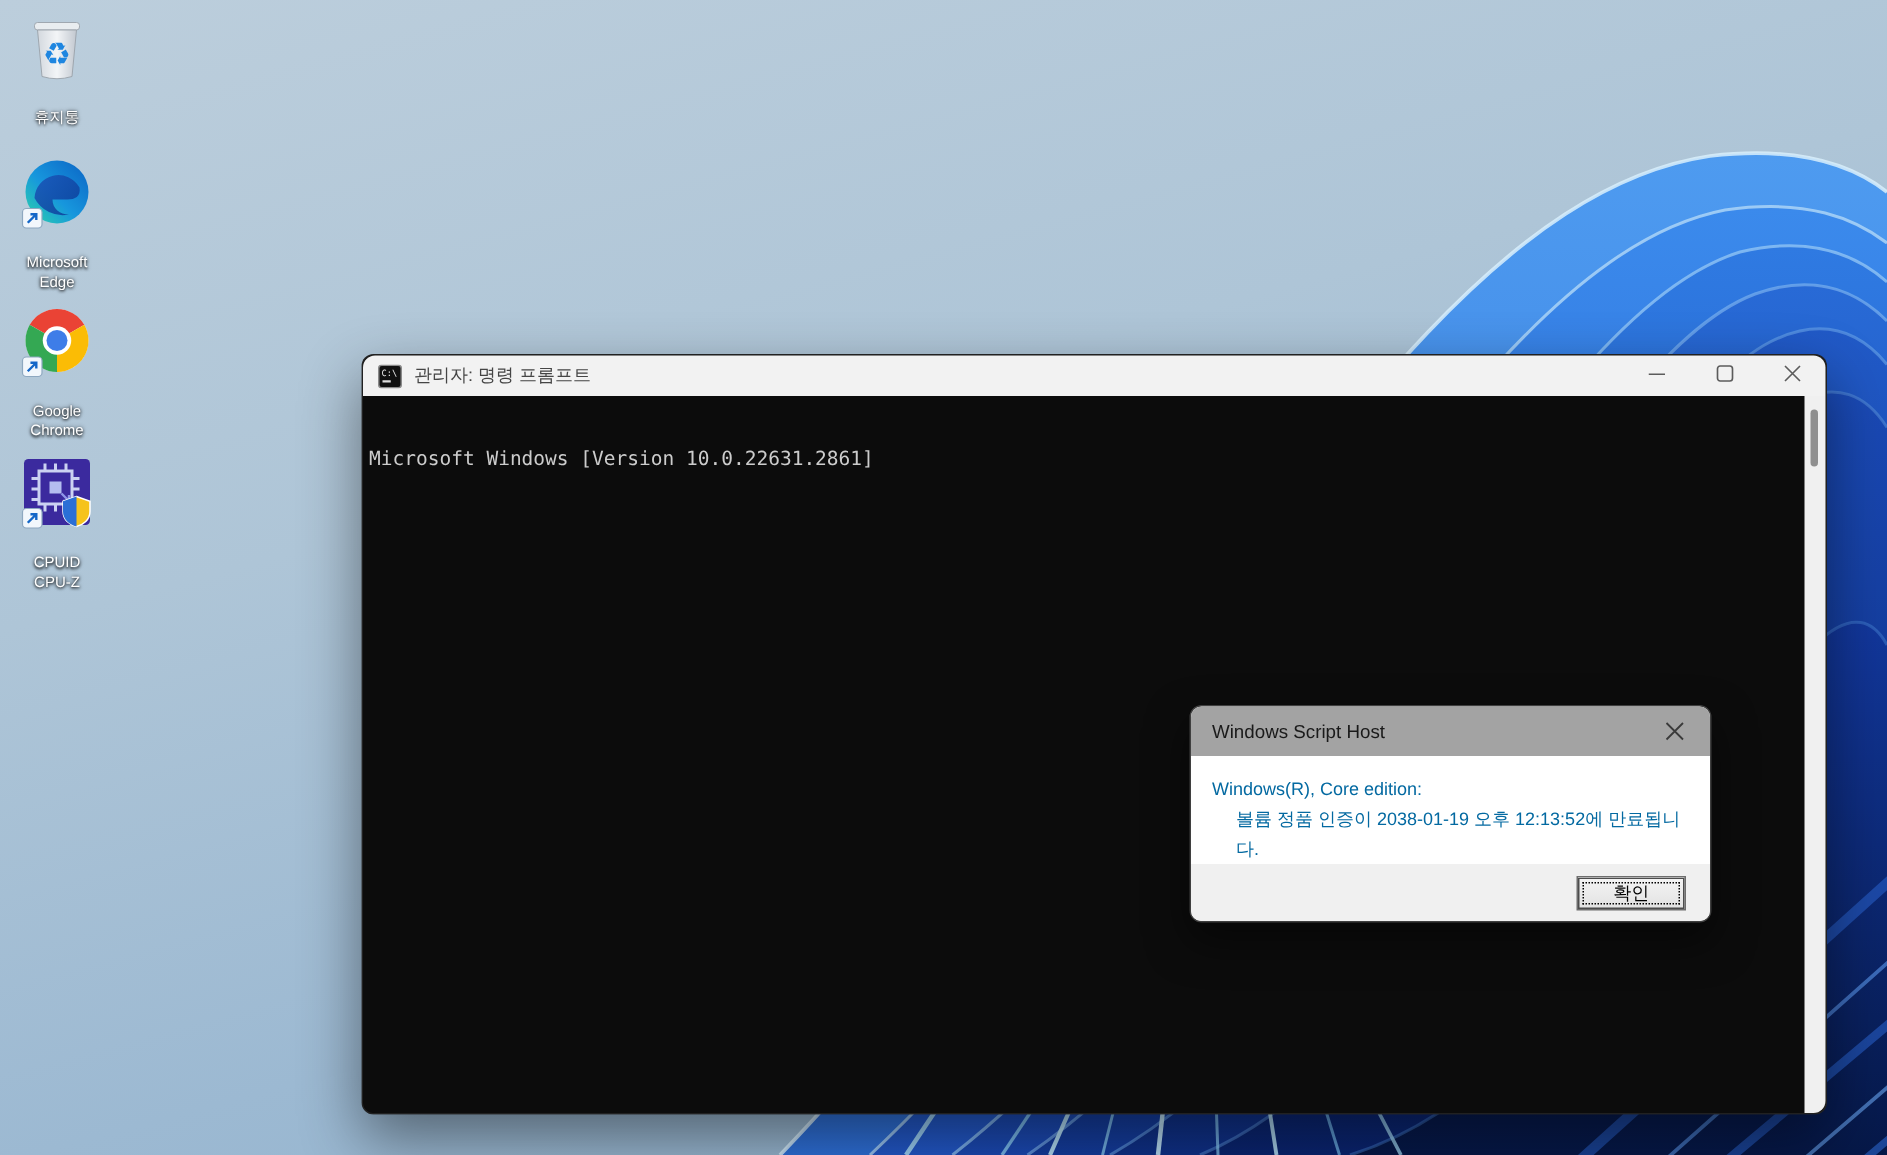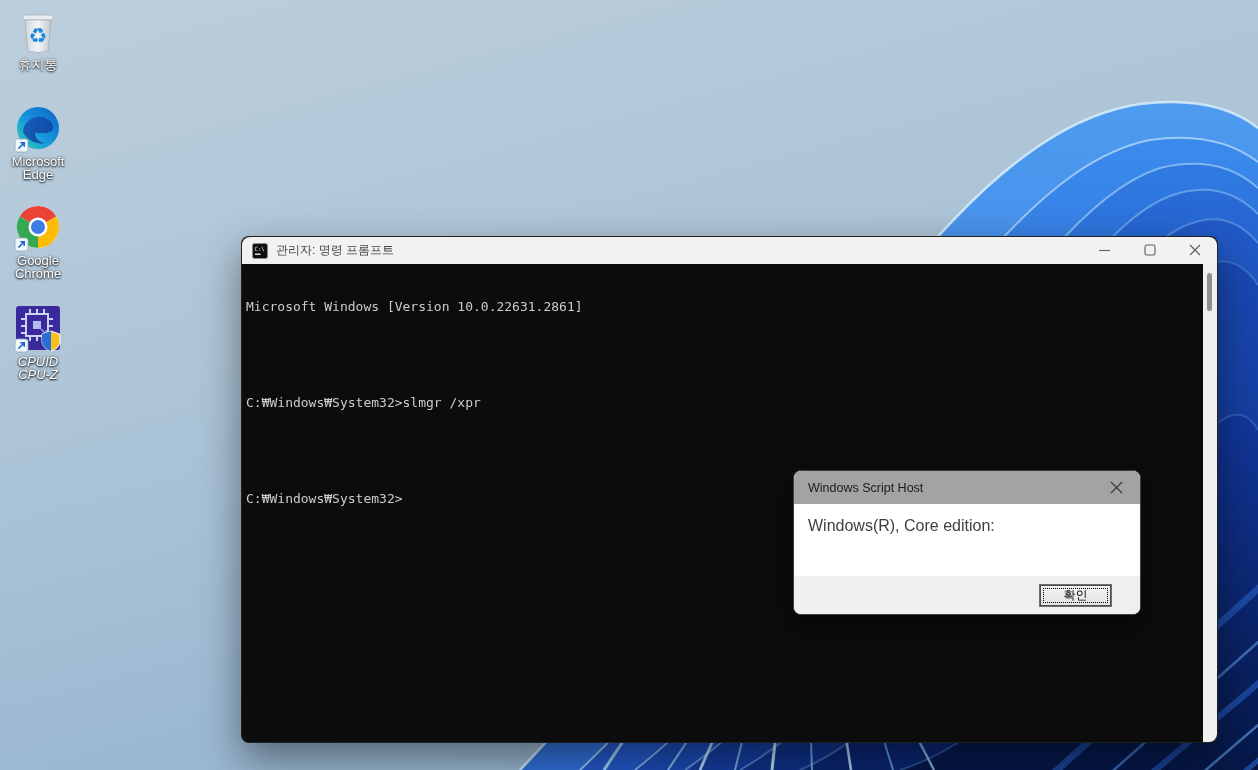"휴지통" .dicon .lbl { font-size: 13px -> 10px; margin-top: 2px -> 16px }
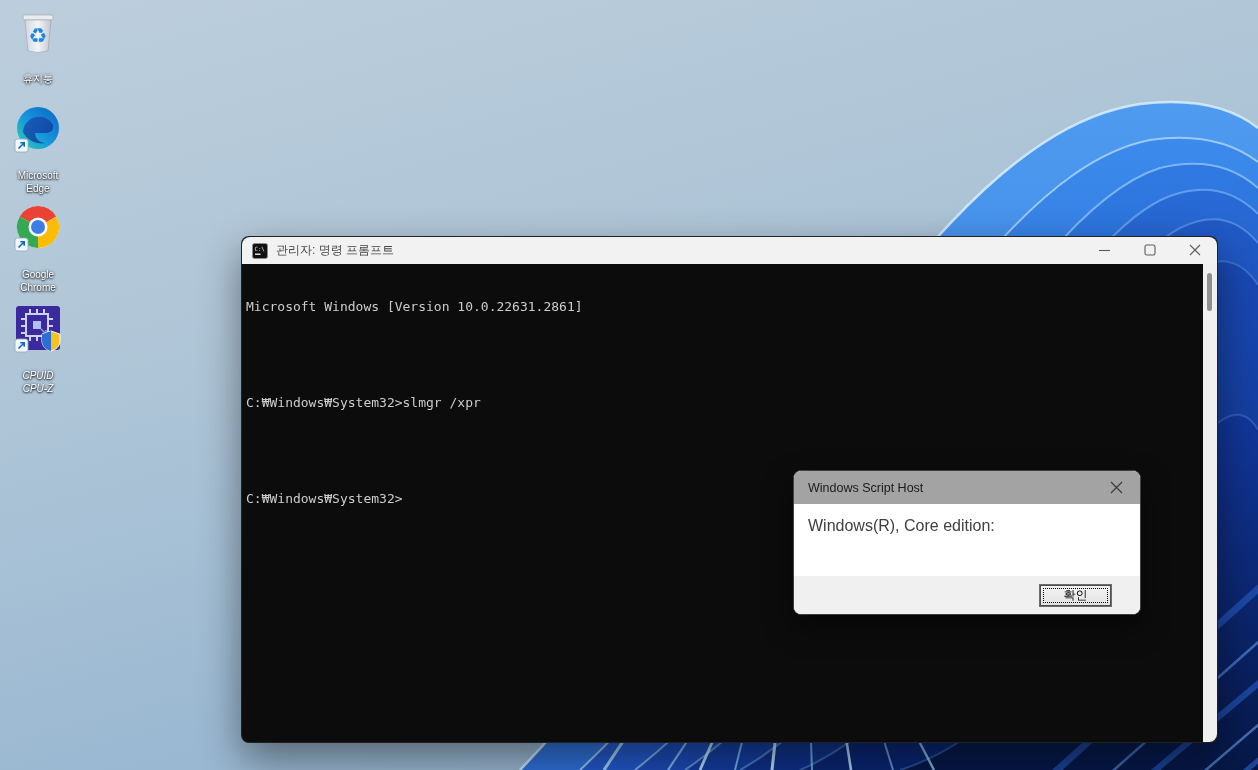"CPUID" div.dicon { font-style: italic -> none }
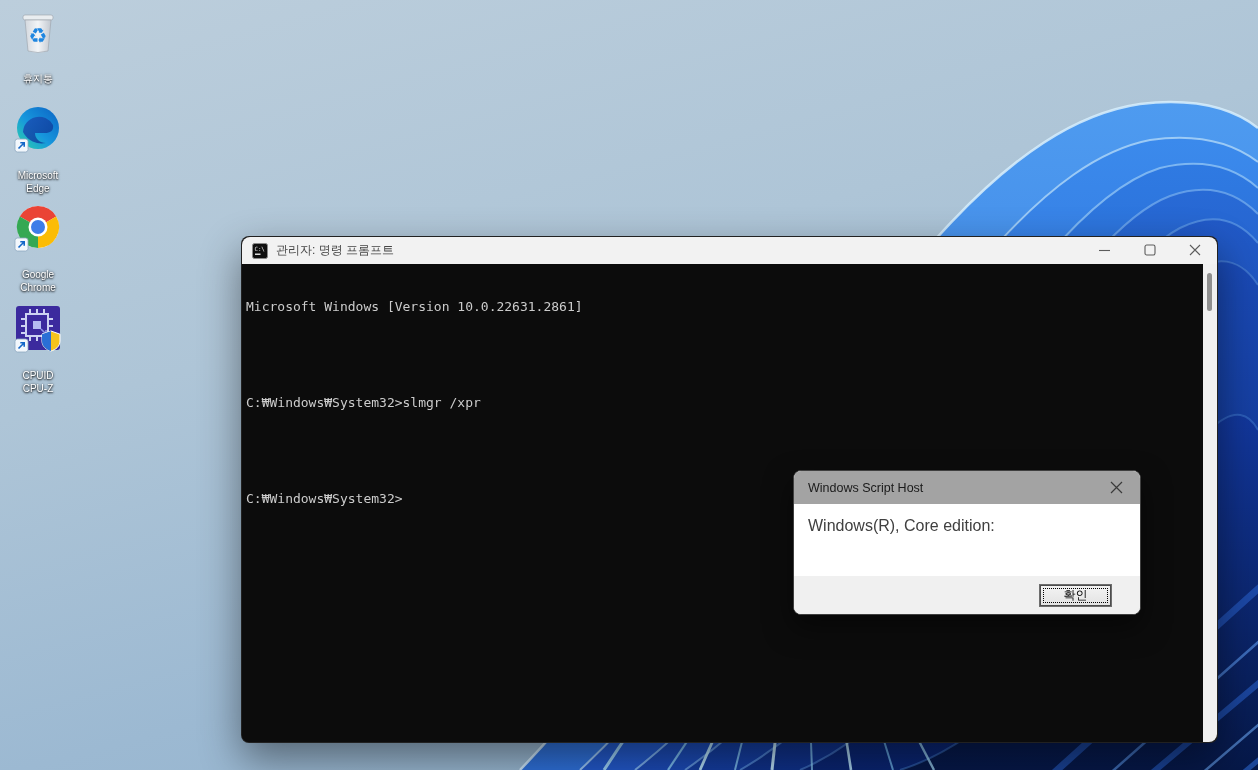"C:₩Windows₩System32>slmgr /xpr" div.term-line { html: <div>C:₩Windows₩System32&gt;slmgr /xpr</div> -> none }
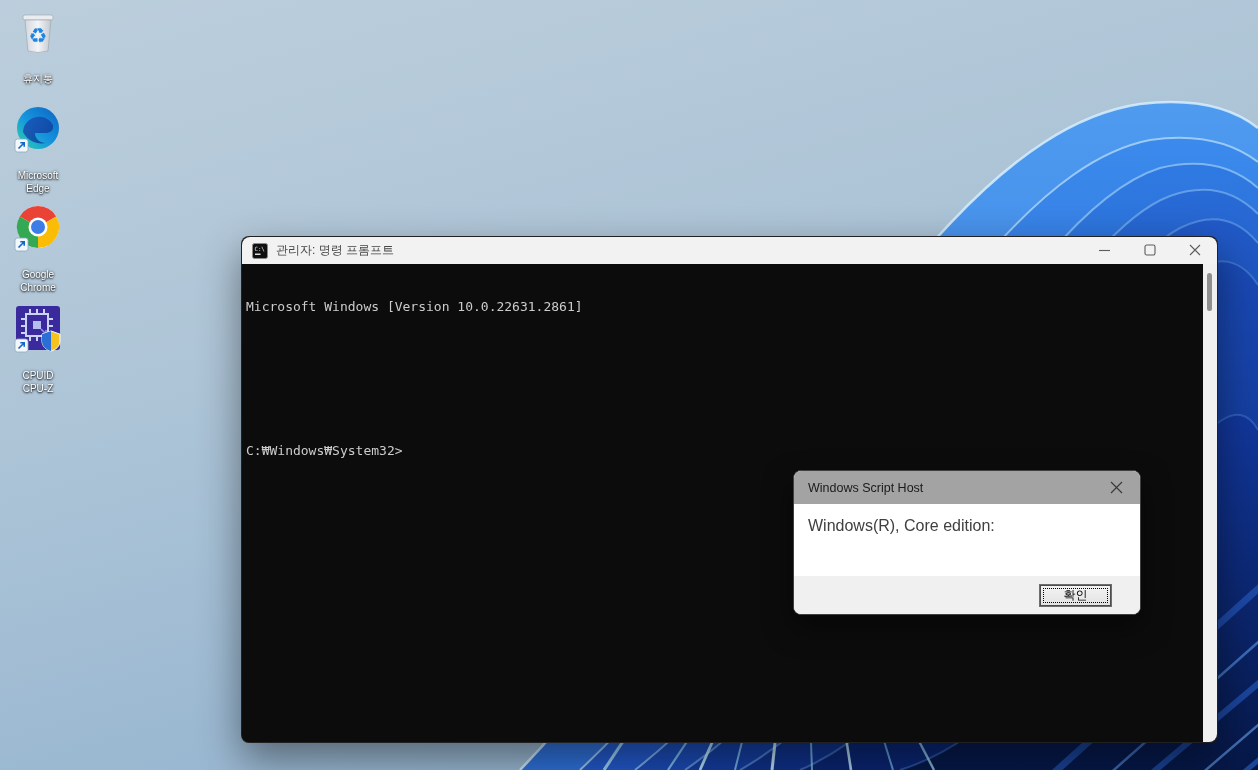"C:₩Windows₩System32>" div.term-line { html: <div>C:₩Windows₩System32&gt;</div> -> none }
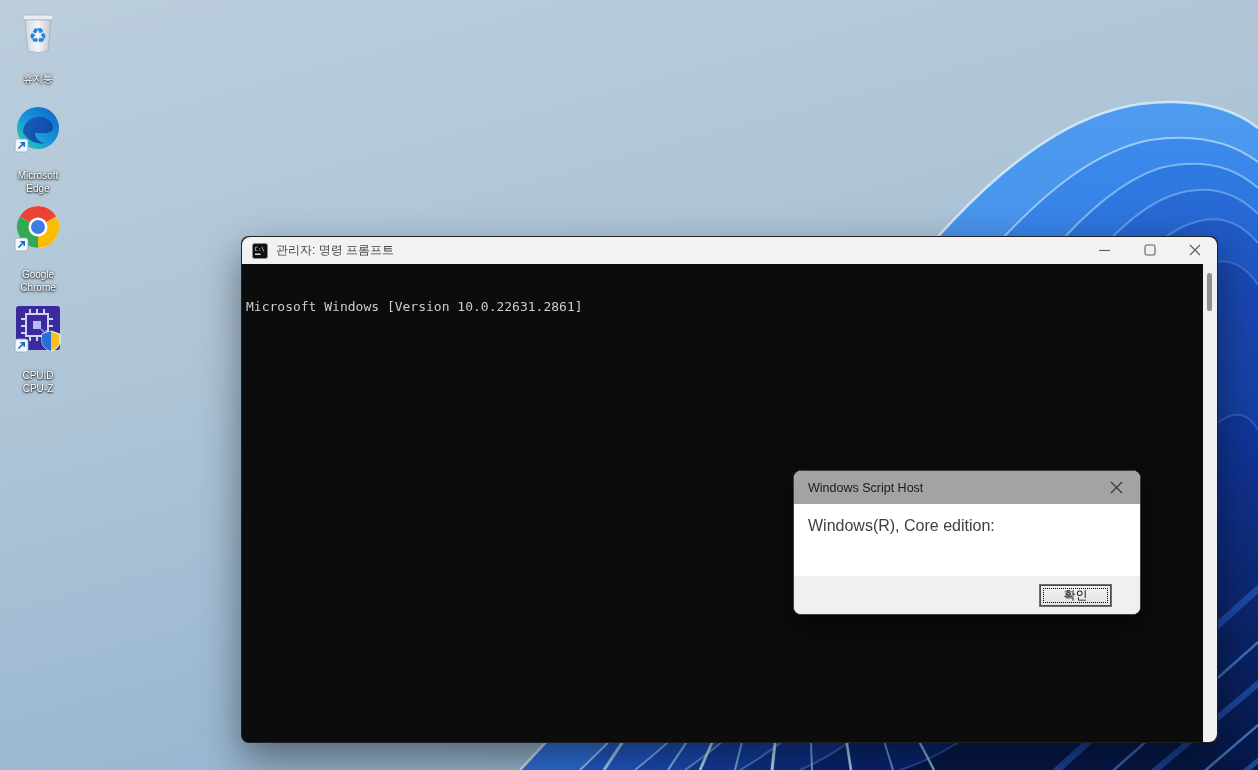"Windows(R), Core edition:" .wsh-body { color: #404040 -> #0369a1; font-size: 16px -> 12px }
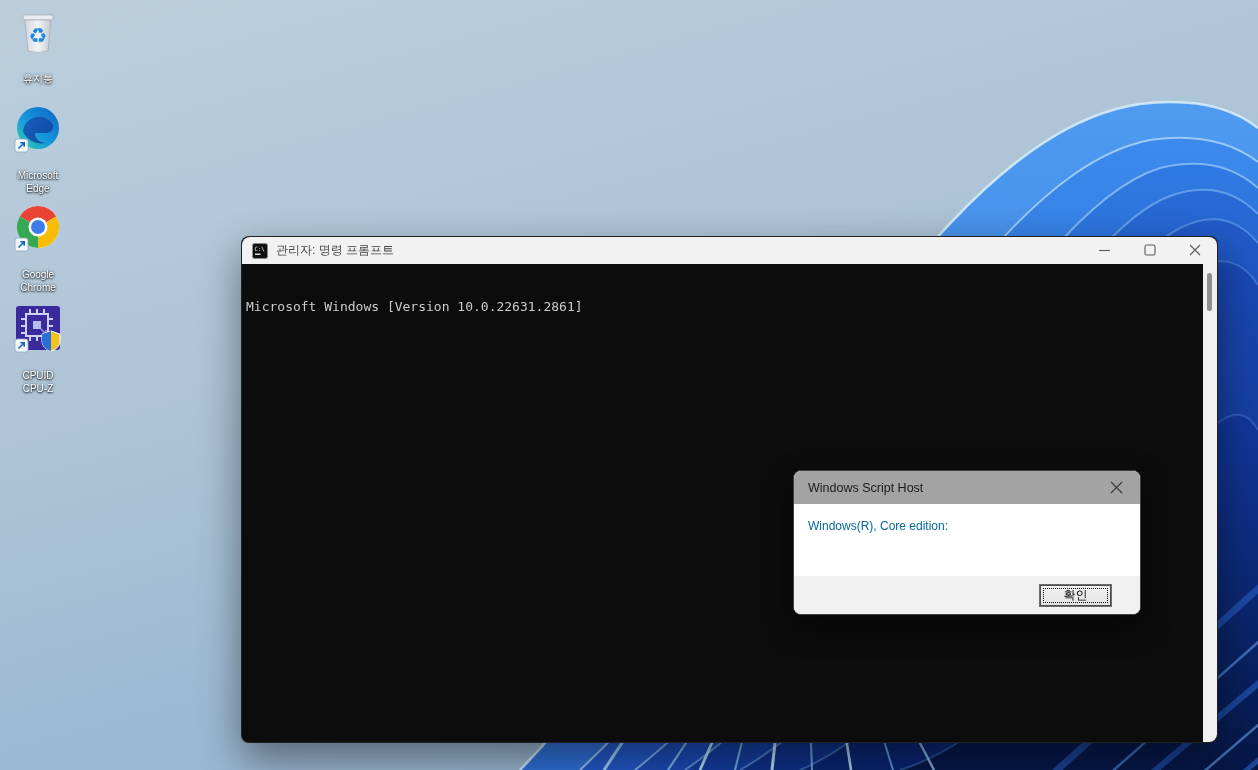"볼륨 정품 인증이 2038-01-19 오후" div.wsh-line2 { html: none -> <div>볼륨 정품 인증이 2038-01-19 오후 12:13:52에 만료됩니다.</div> }
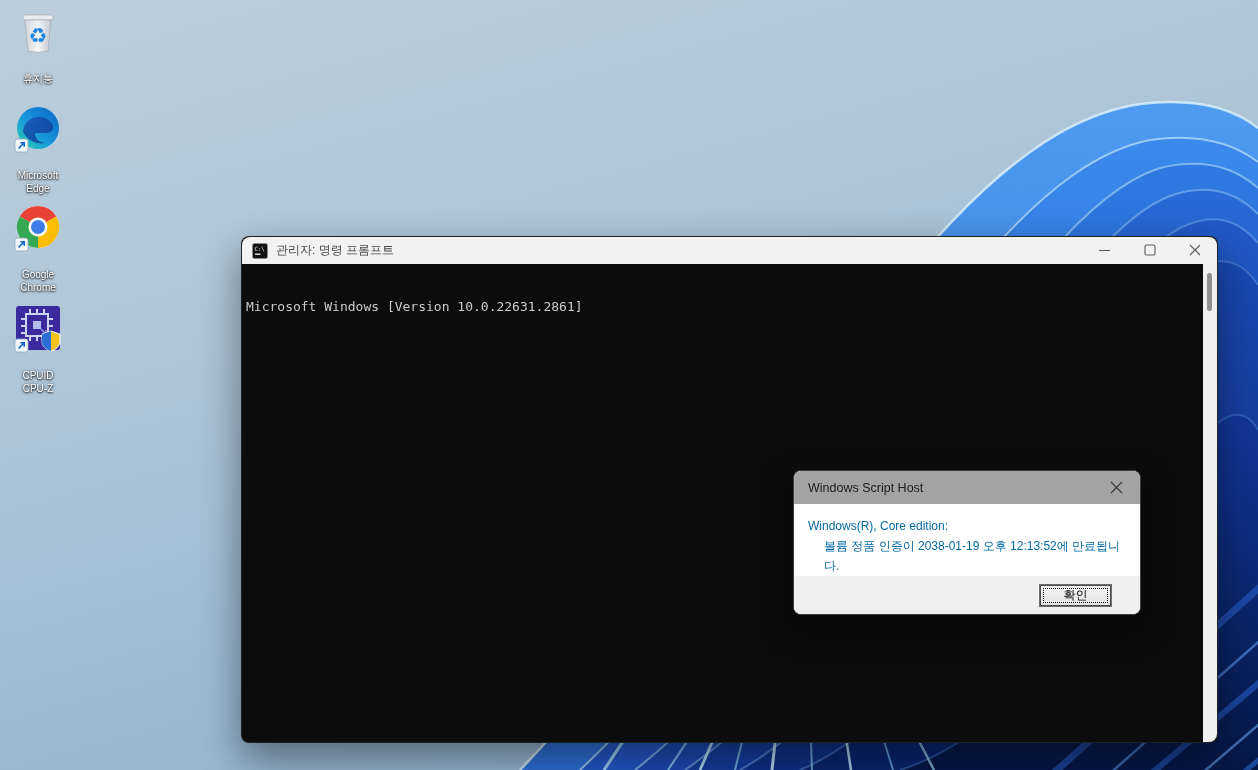"확인" .wsh-footer { padding-right: 28px -> 16px }
